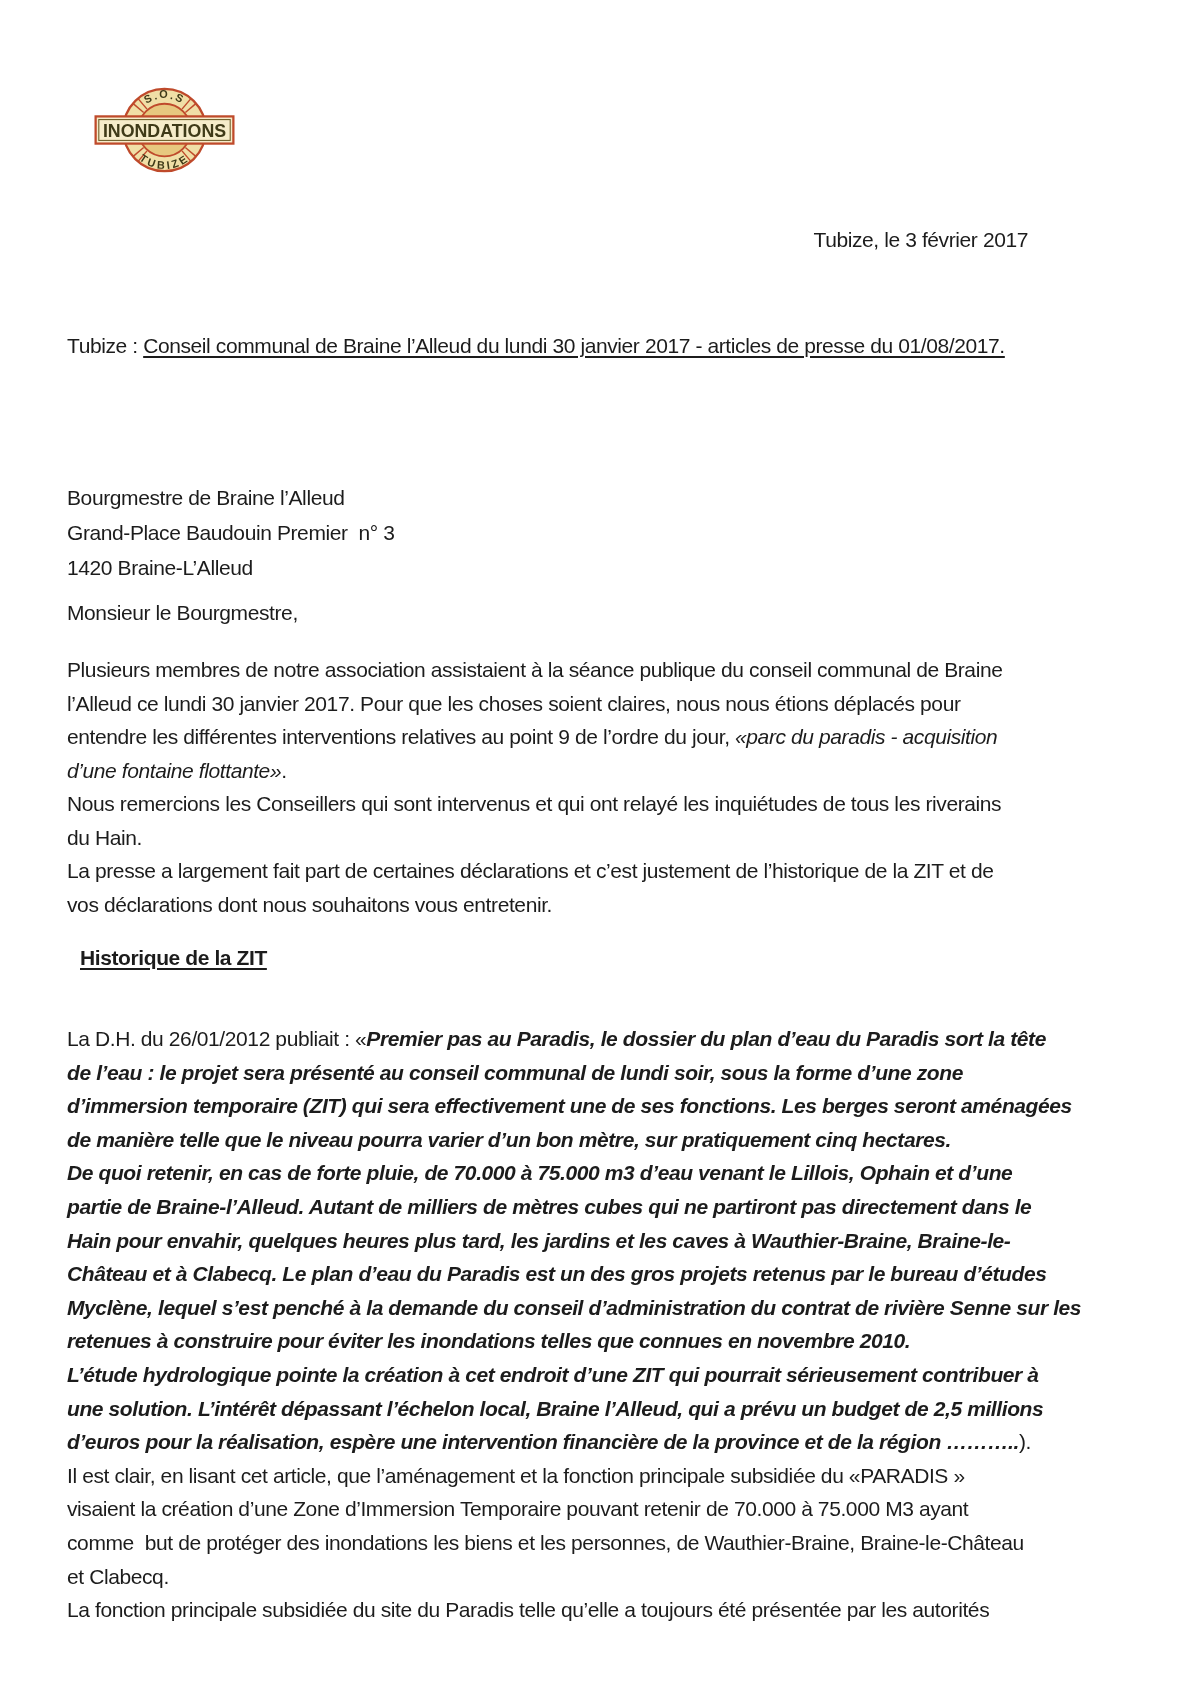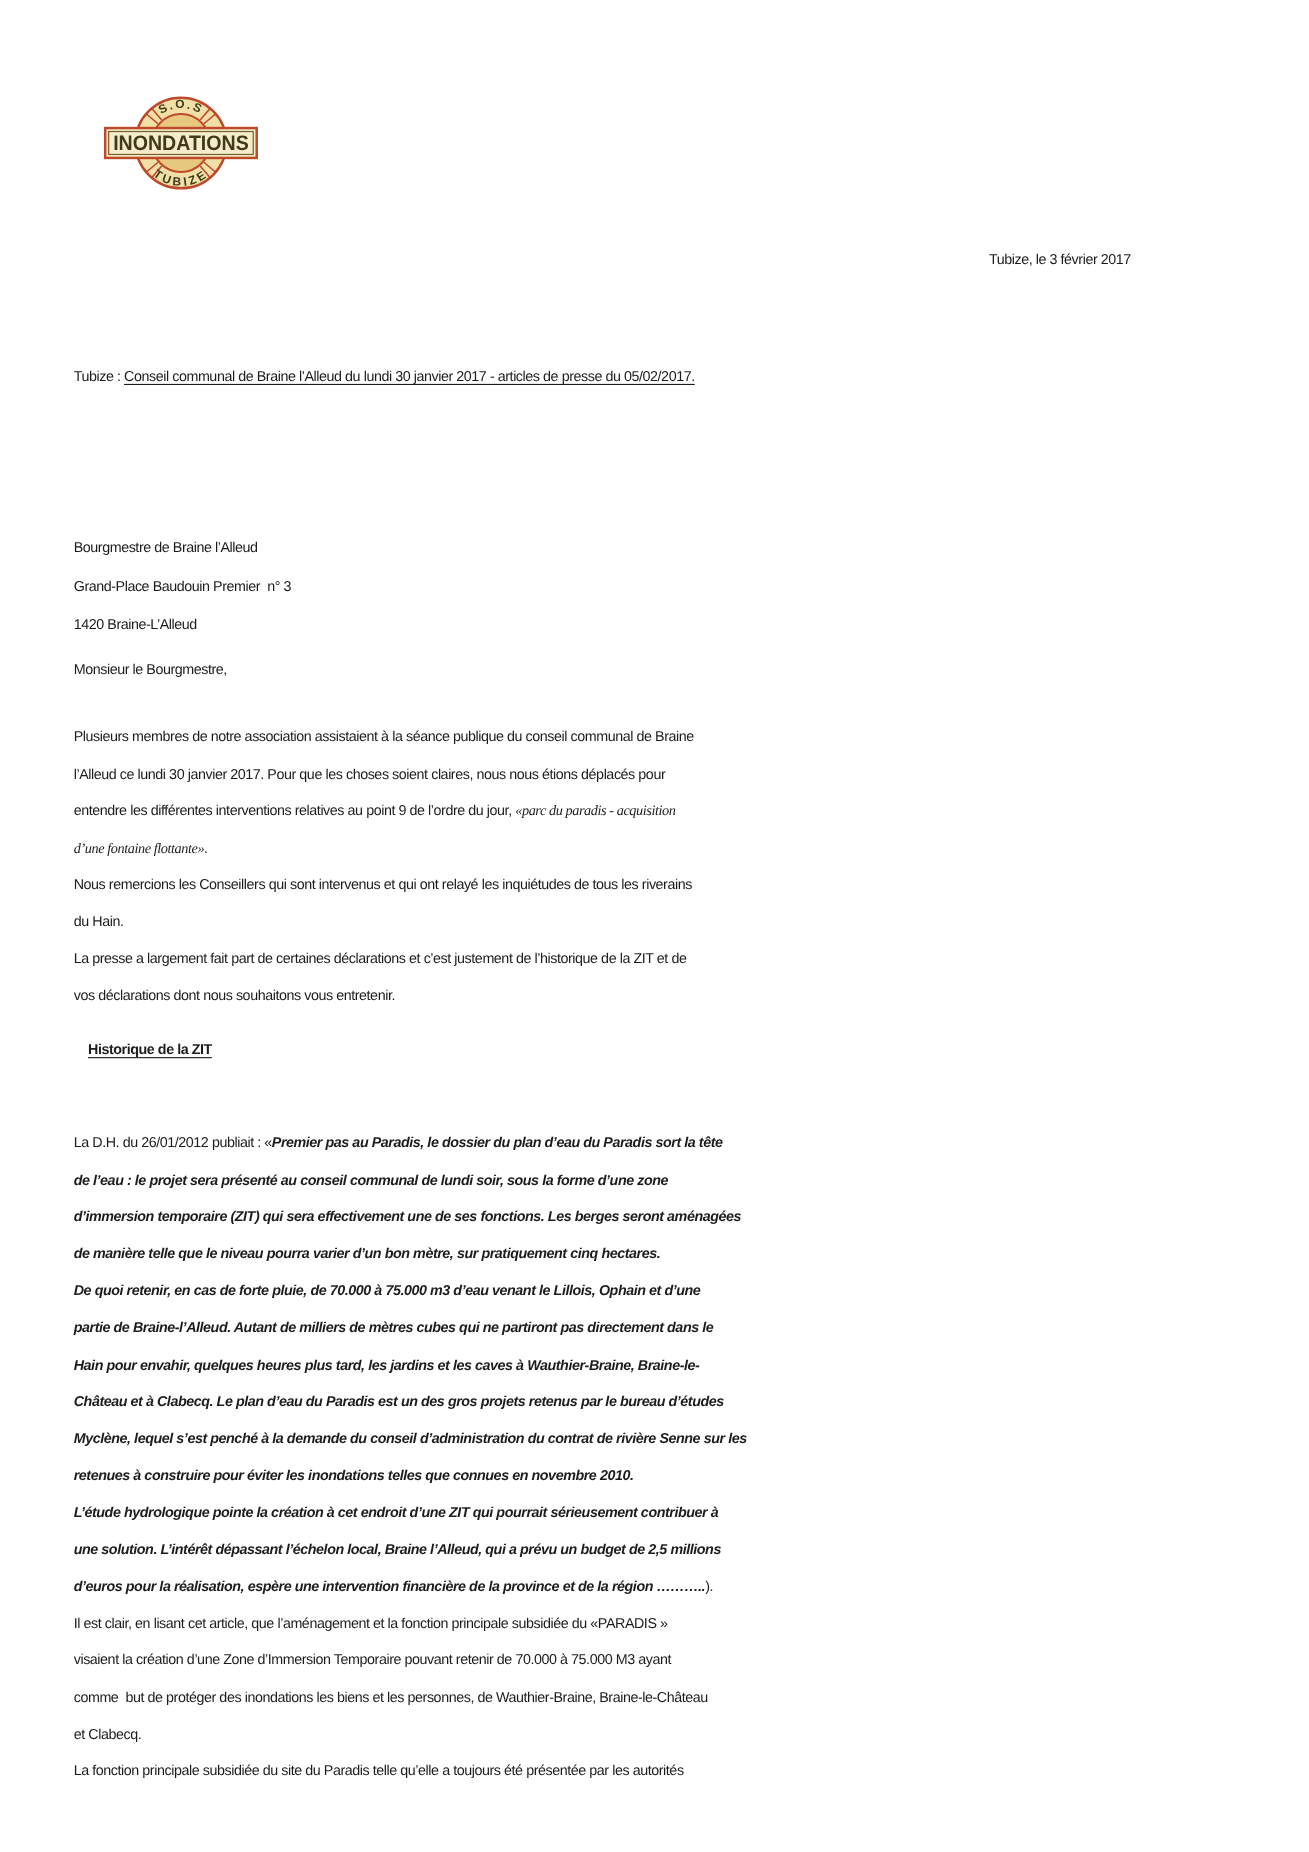"Tubize, le 3 février 2017" .txt { font-size: 13px -> 21px }
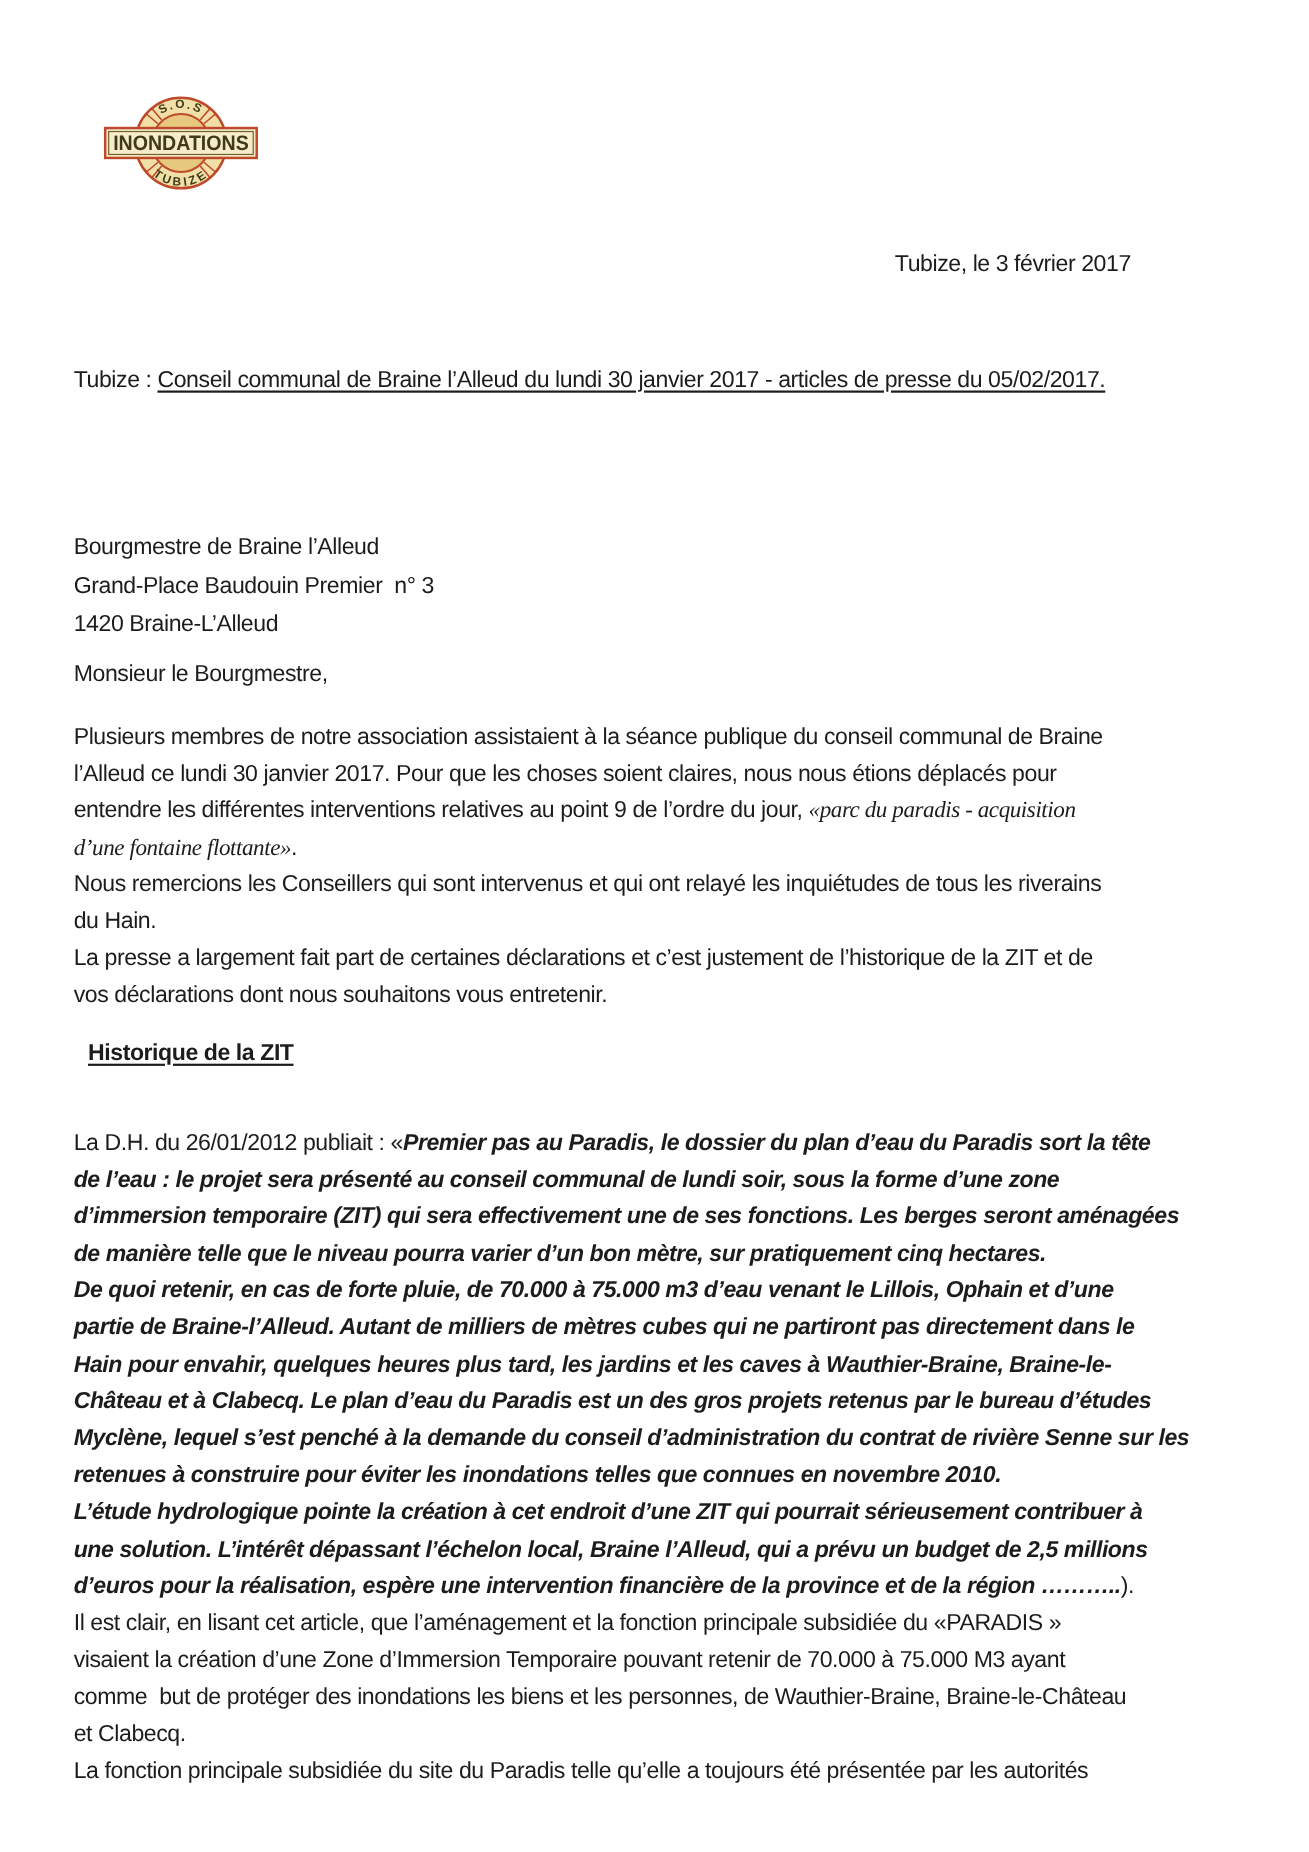"Conseil communal de Braine l’Alleud" span.u { text: 05/02/2017 -> 01/08/2017 }
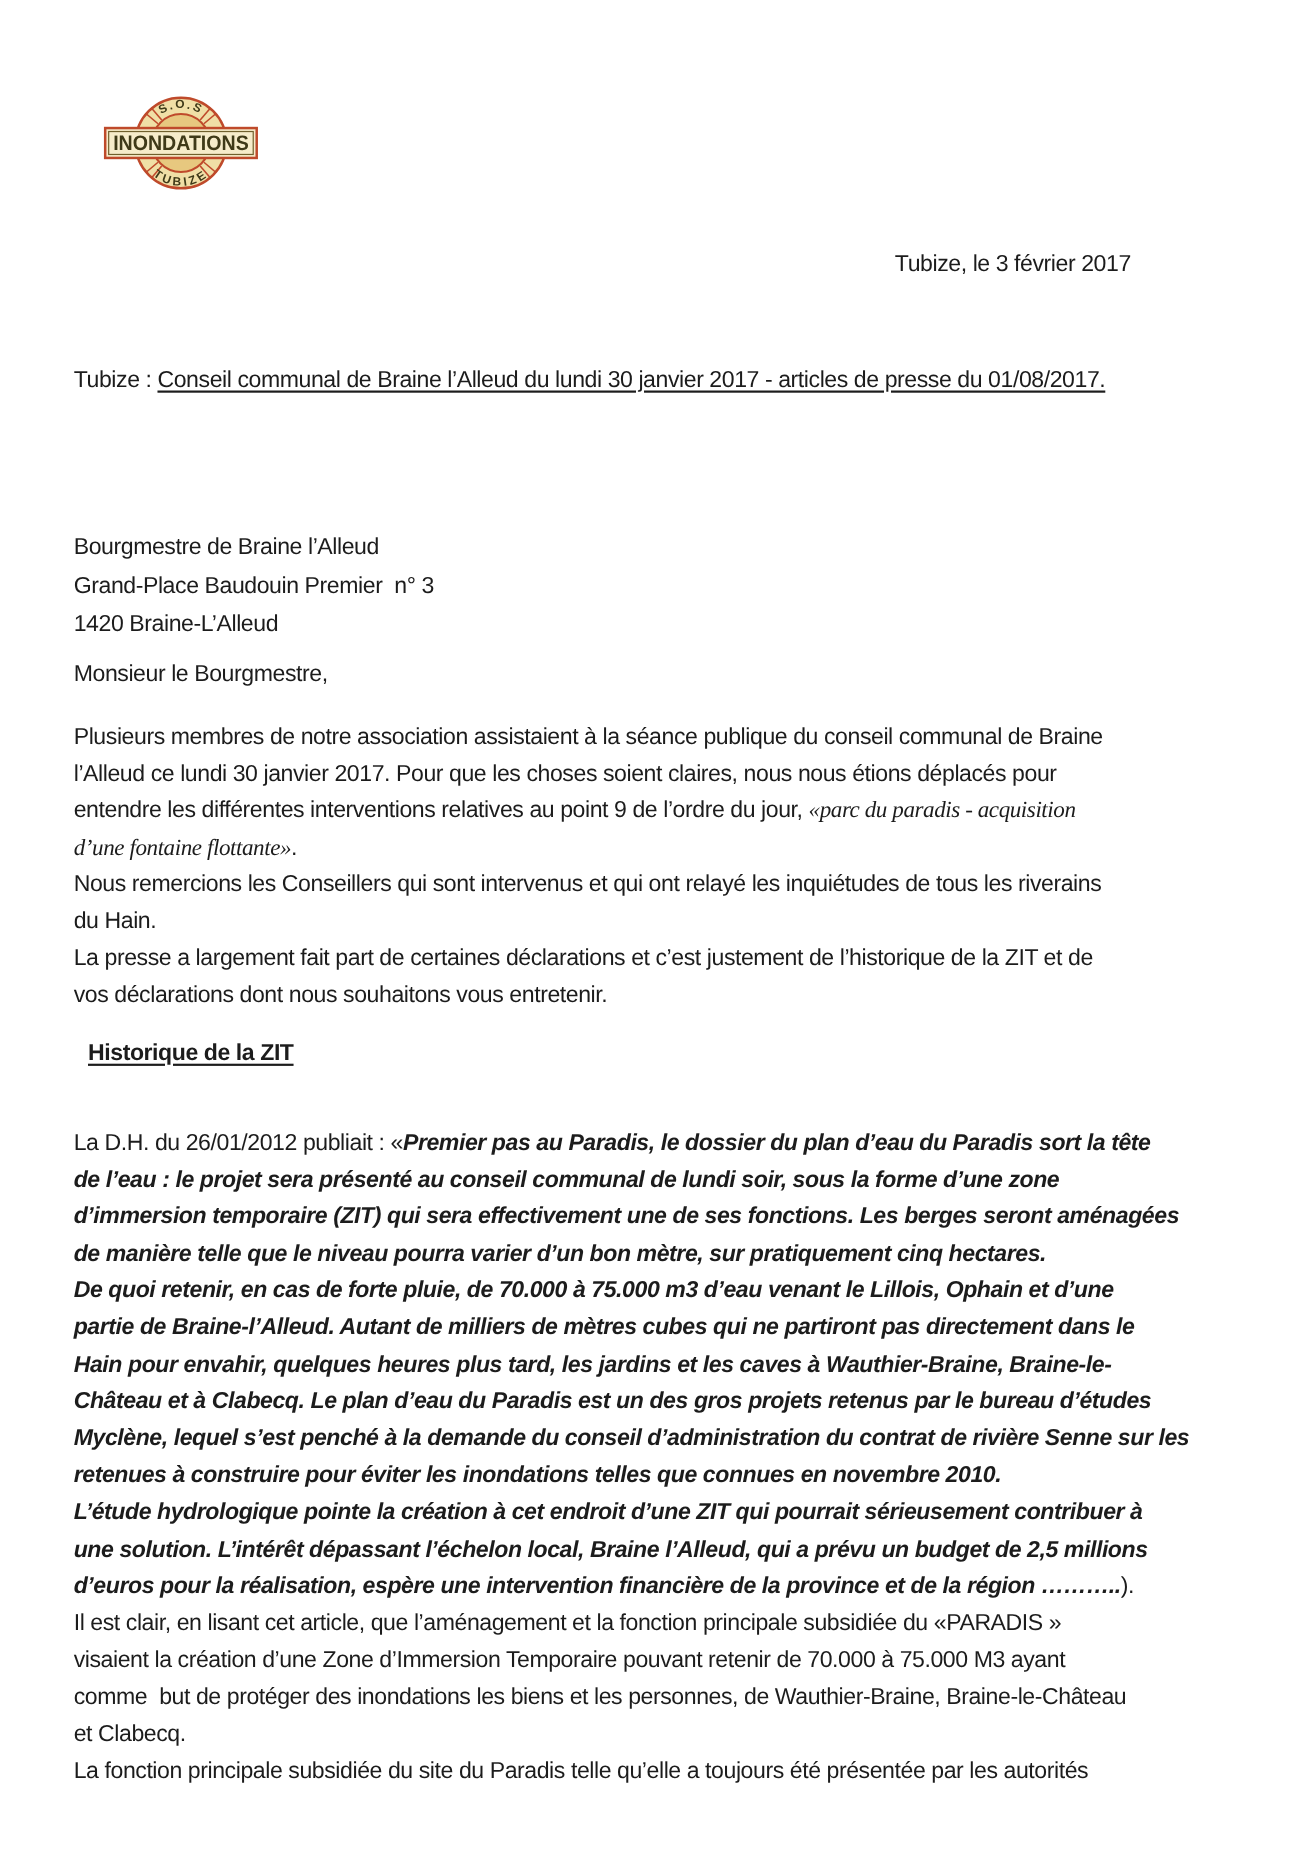"«parc du paradis - acquisition" .seg-i { font-family: Liberation Serif, serif -> none }
